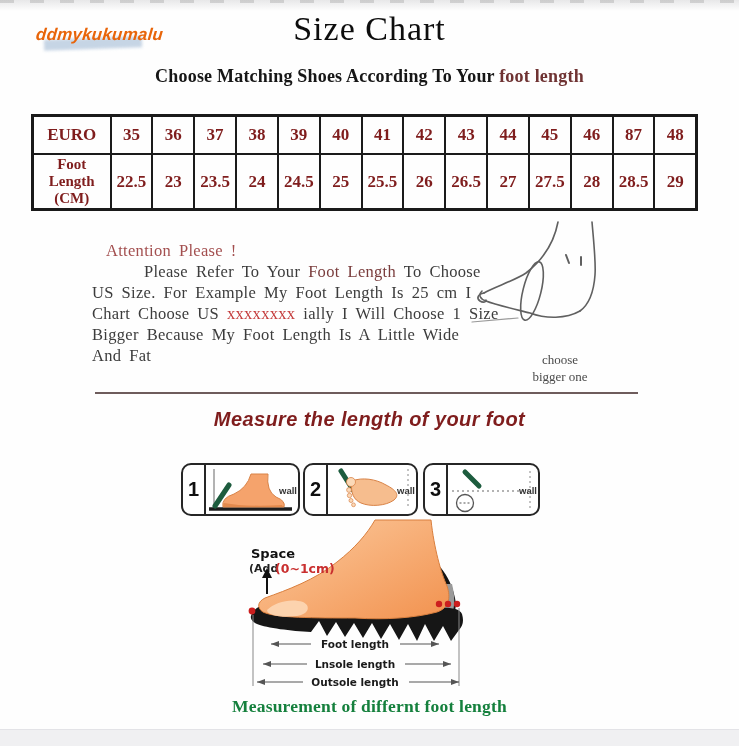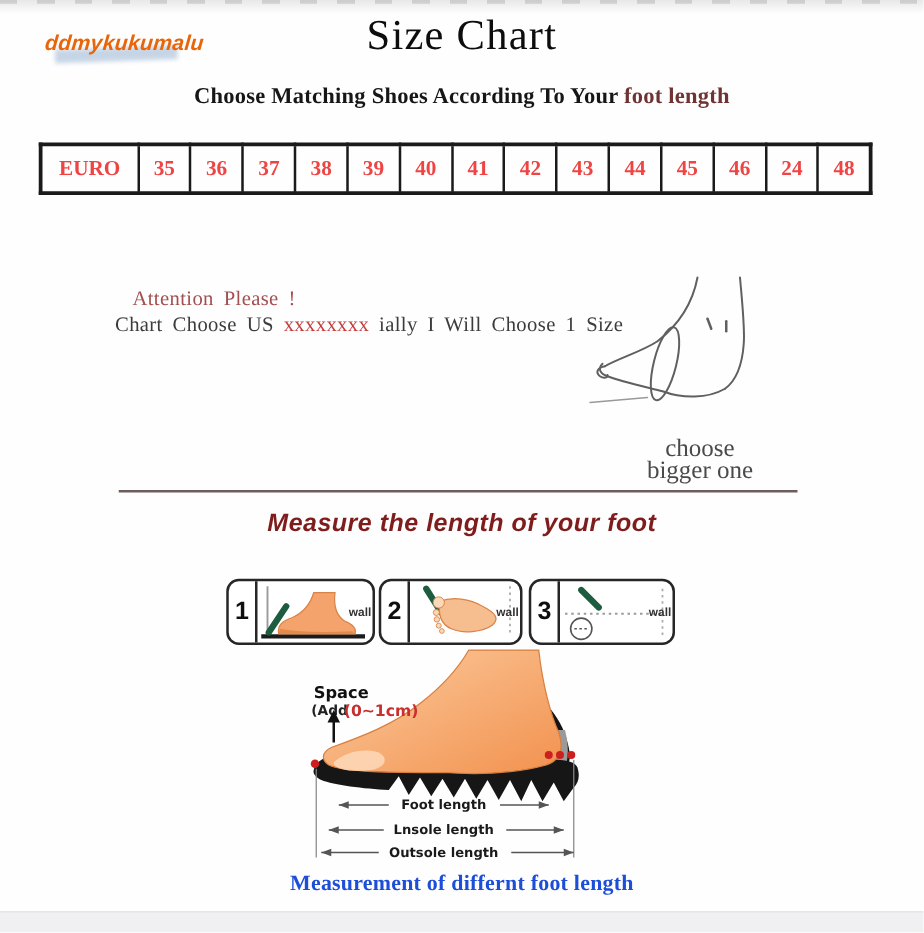"EURO" .size-table { color: #ef4444 -> #7f1d1d }
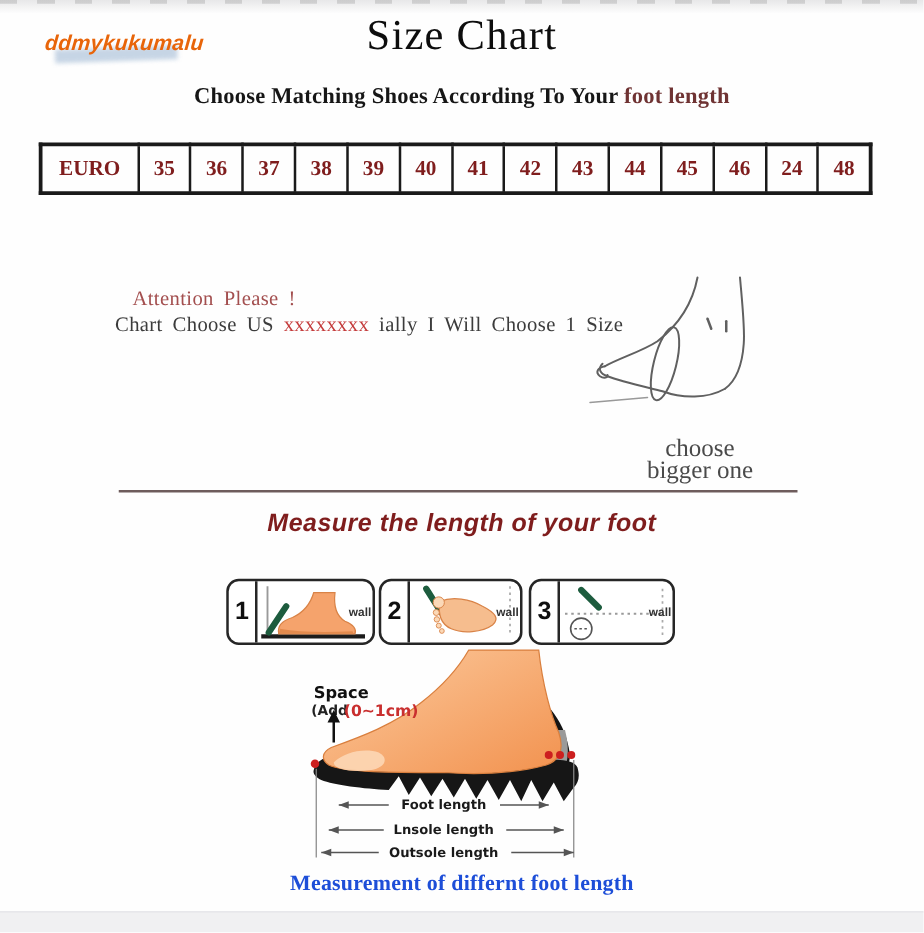"24" td { text: 24 -> 87 }
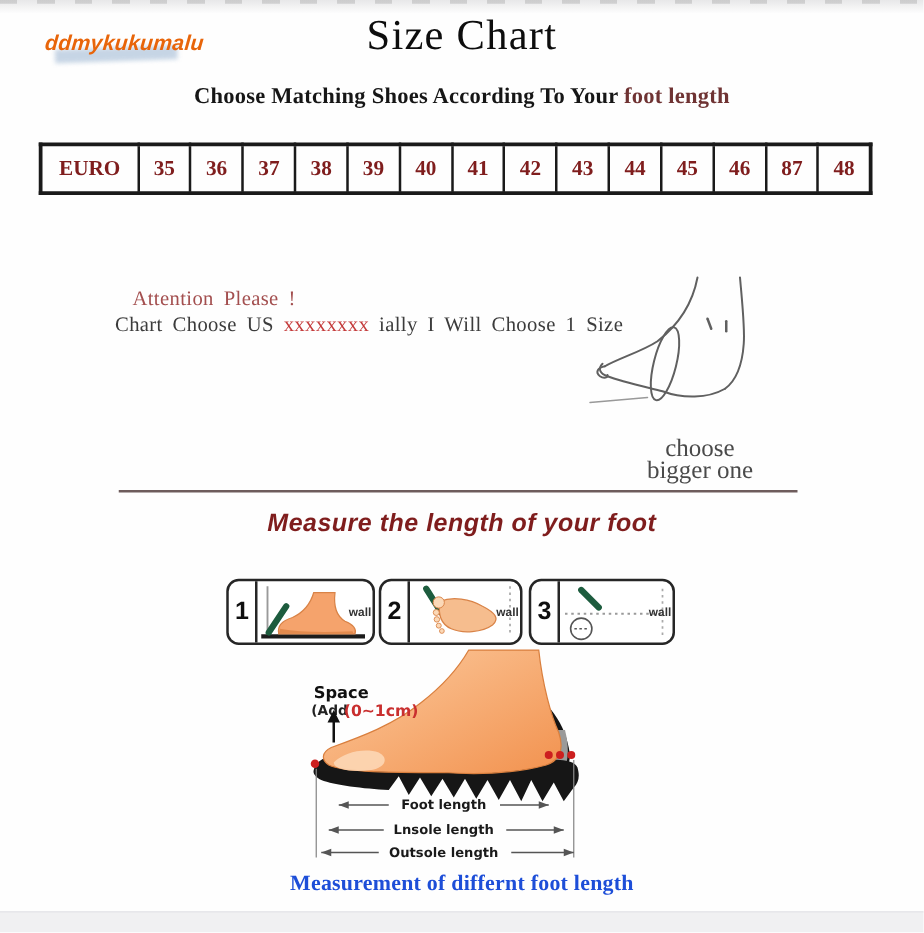"Foot Length (CM)" tr.row-foot { html: none -> <tr> <td>Foot Length (CM)</td> <td>22.5</td> <td>23</td> <td>23.5</td> <td>24</td> <td>24.5</td> <td>25</td> <td>25.5</td> <td>26</td> <td>26.5</td> <td>27</td> <td>27.5</td> <td>28</td> <td>28.5</td> <td>29</td> </tr> }
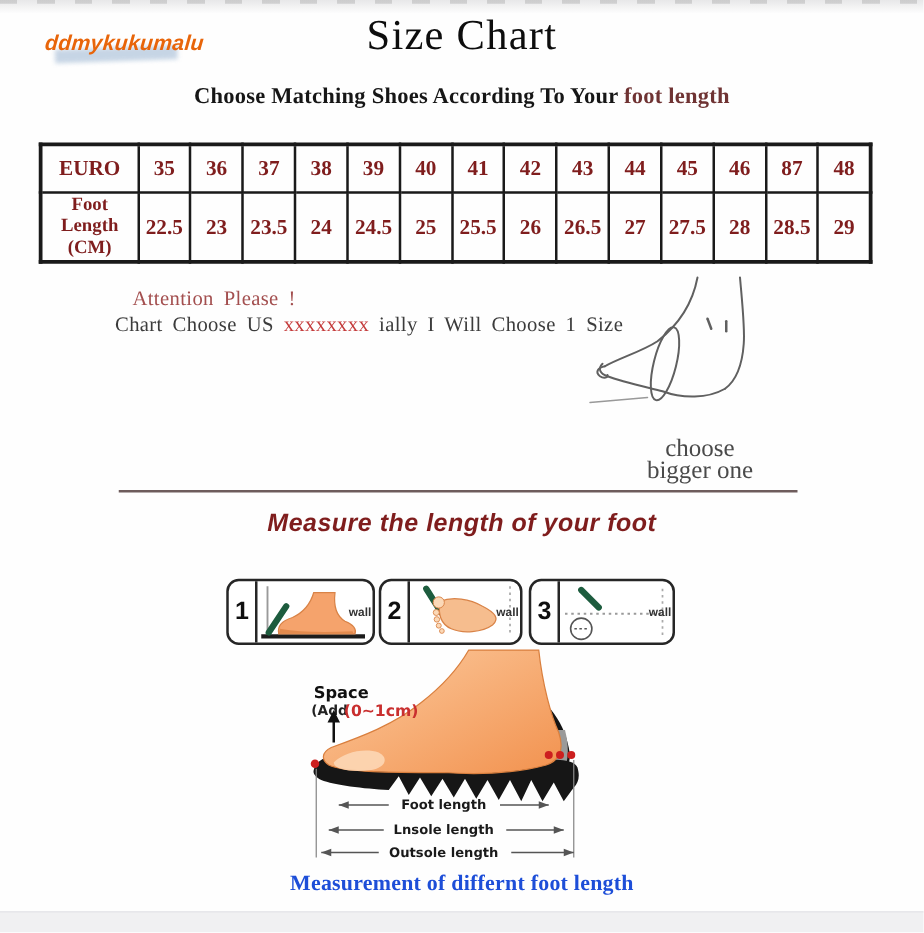"Attention Please !" .attention-block { top: 228px -> 240px }
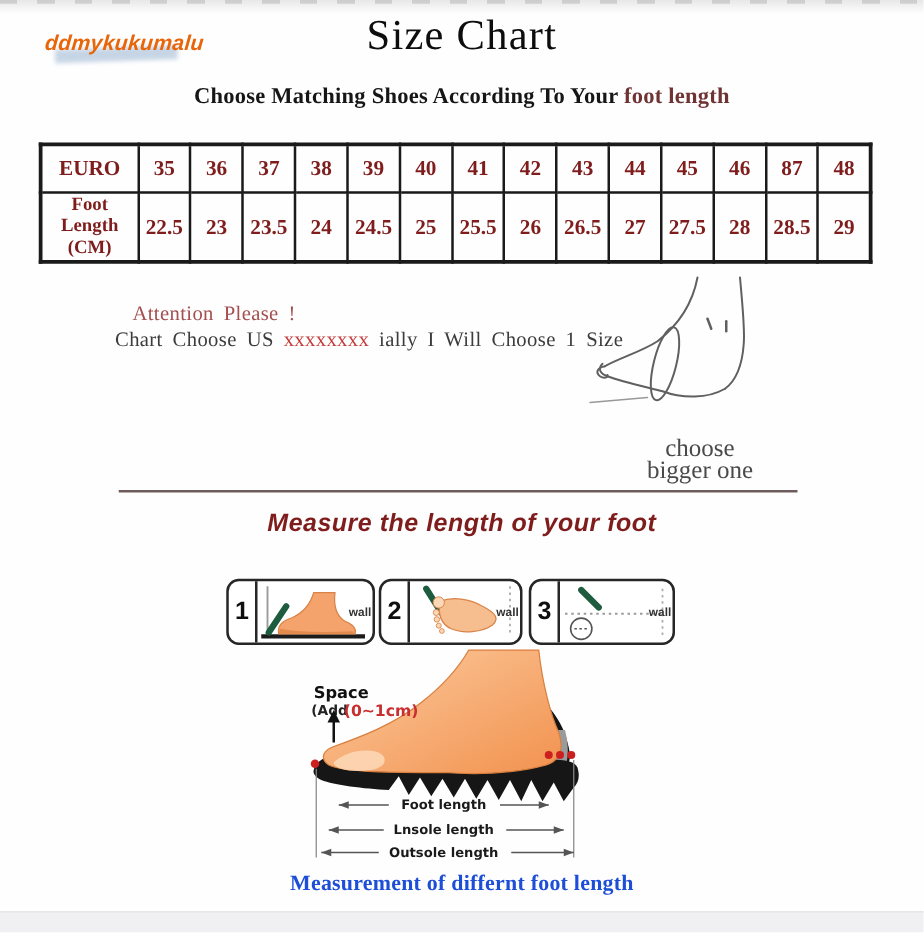"Please Refer To Your Foot" div.att-line { html: none -> <div> <span>Please Refer To Your </span><span>Foot Length</span><span> To Choose</span> </div> }
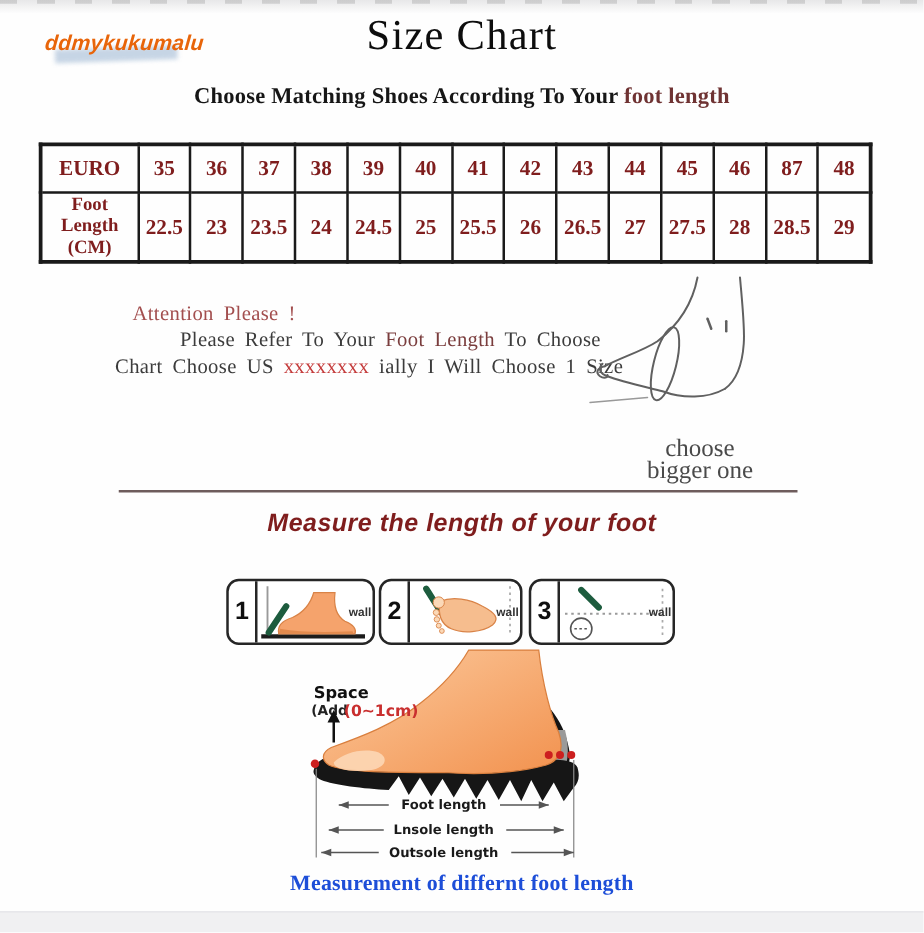"US Size. For Example My" div.att-line { html: none -> <div>US Size. For Example My Foot Length Is 25 cm I</div> }
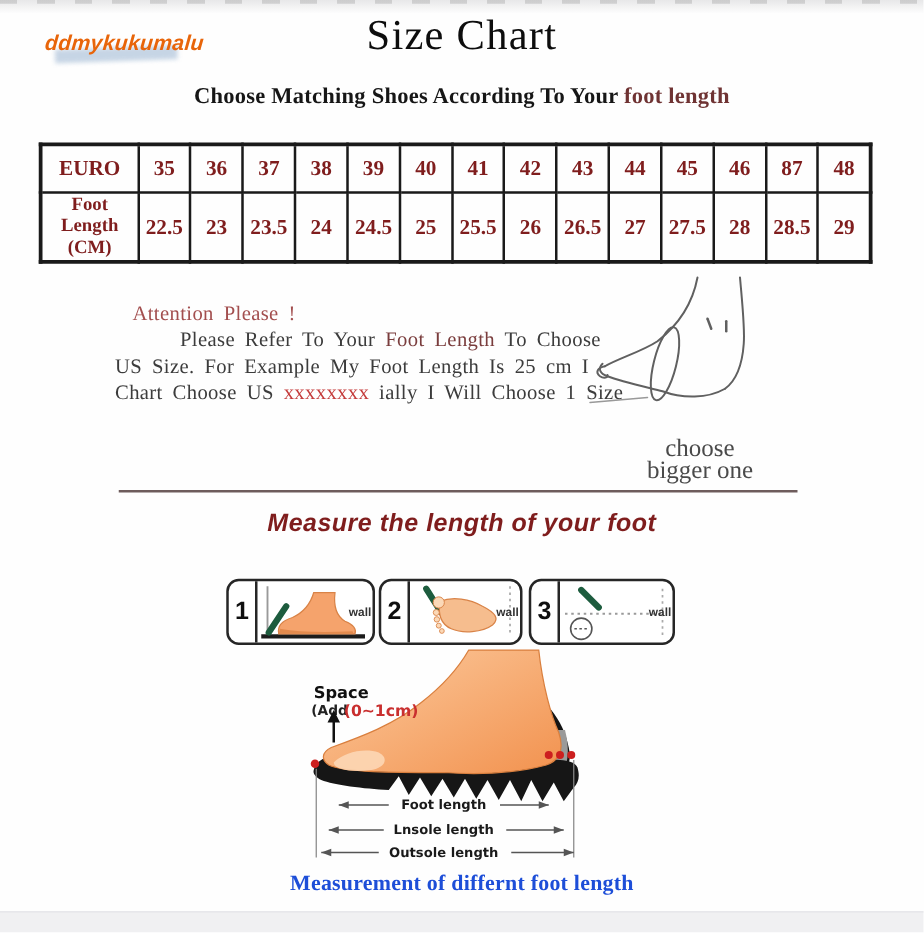"Bigger Because My Foot Length" div.att-line { html: none -> <div>Bigger Because My Foot Length Is A Little Wide</div> }
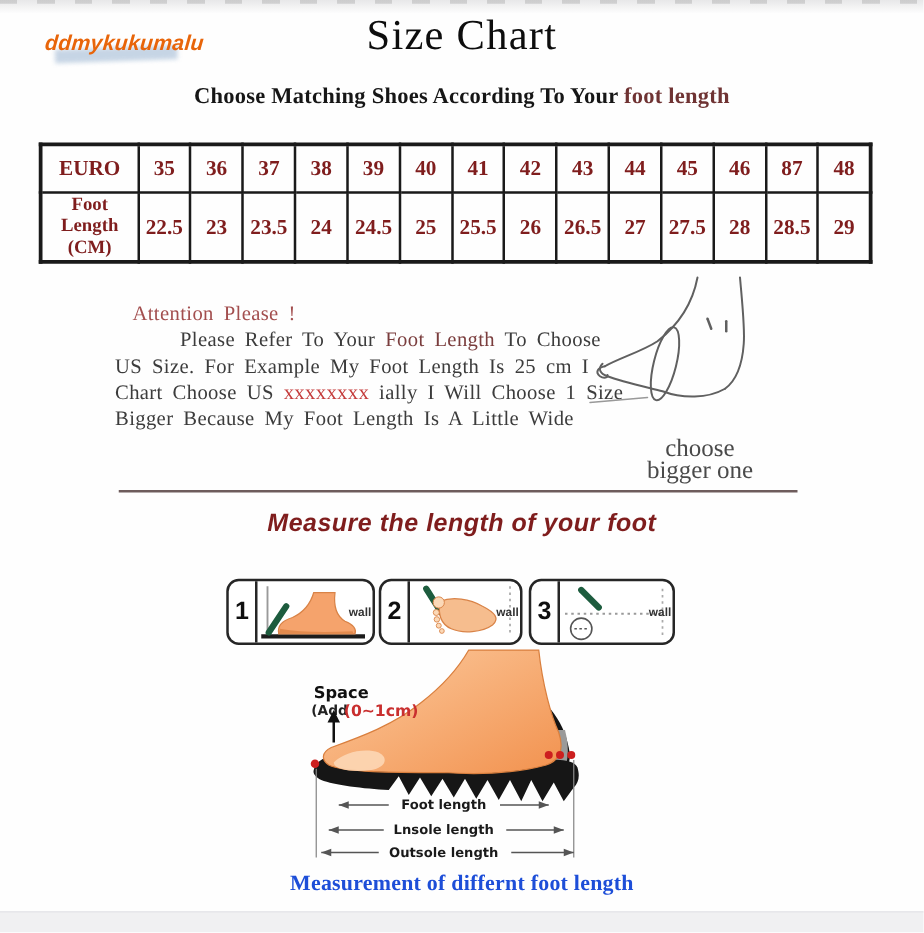"And Fat" div.att-line { html: none -> <div>And Fat</div> }
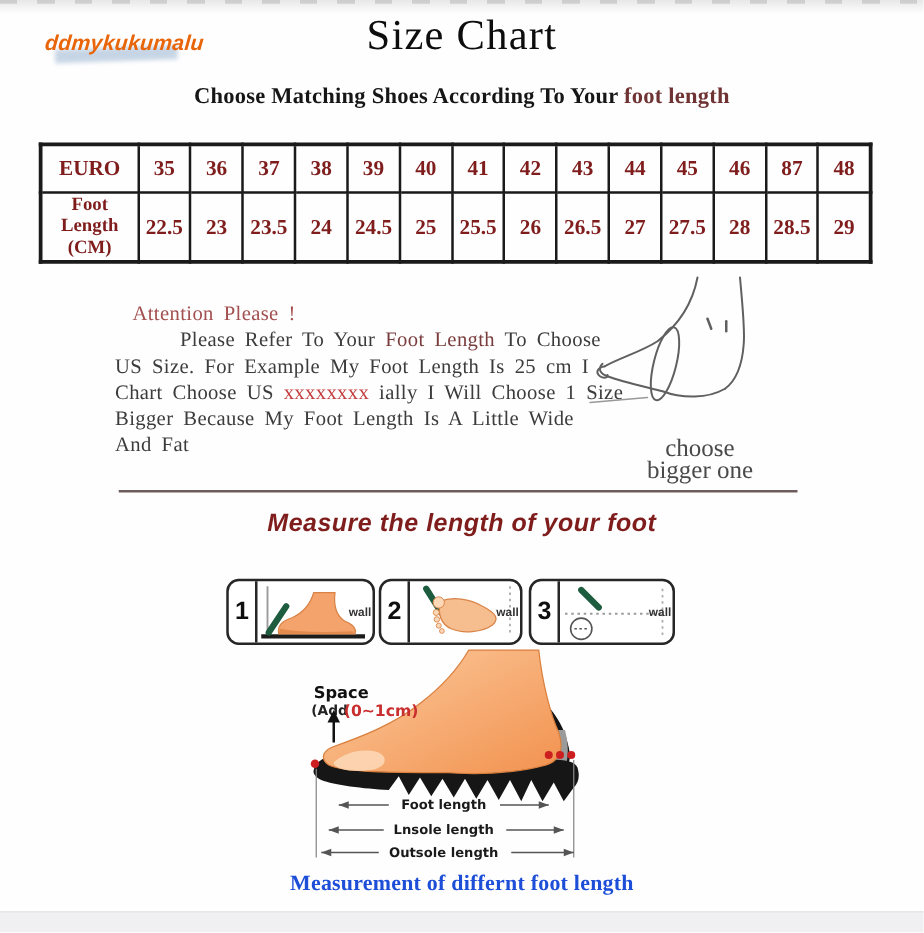"choose" .choose-bigger { font-size: 20px -> 13px }
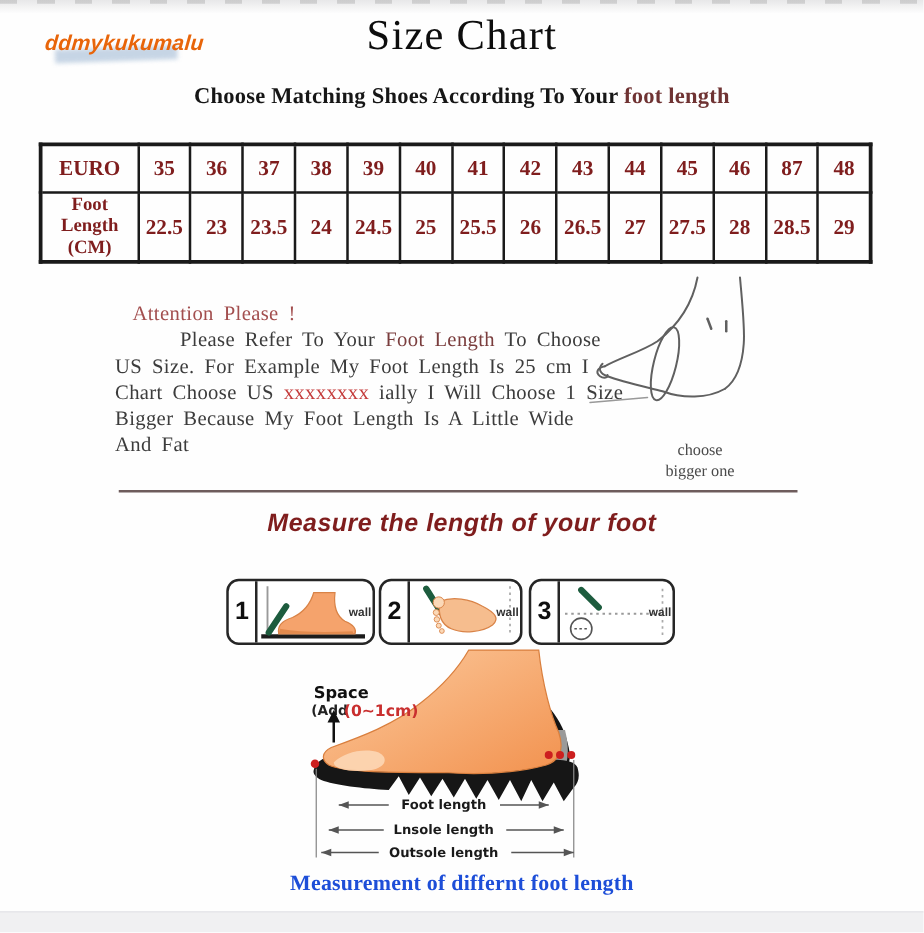"Measurement of differnt foot length" .bottom-caption { color: #1d4ed8 -> #15803d }
